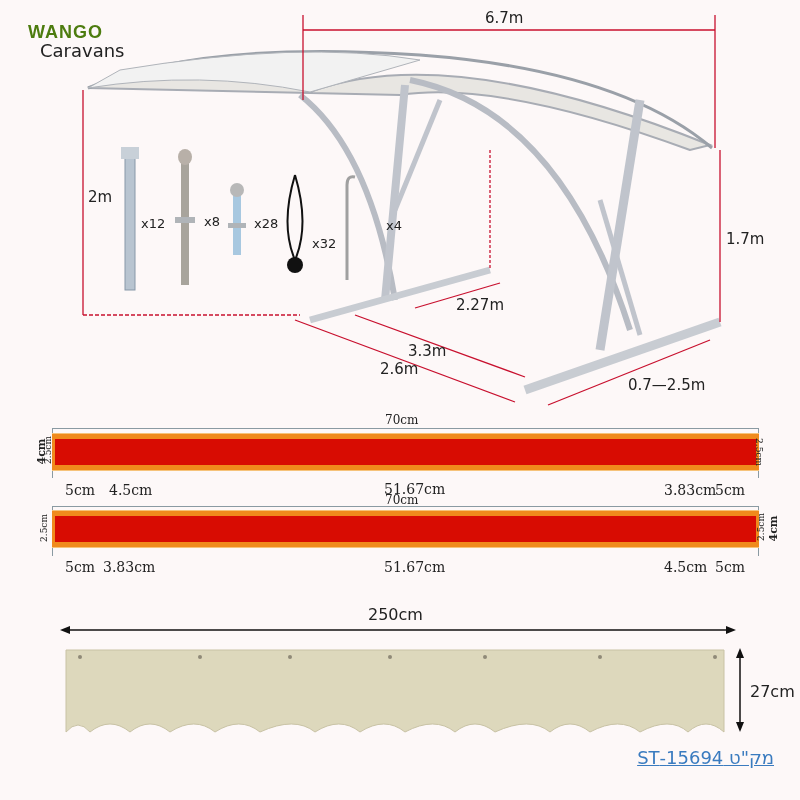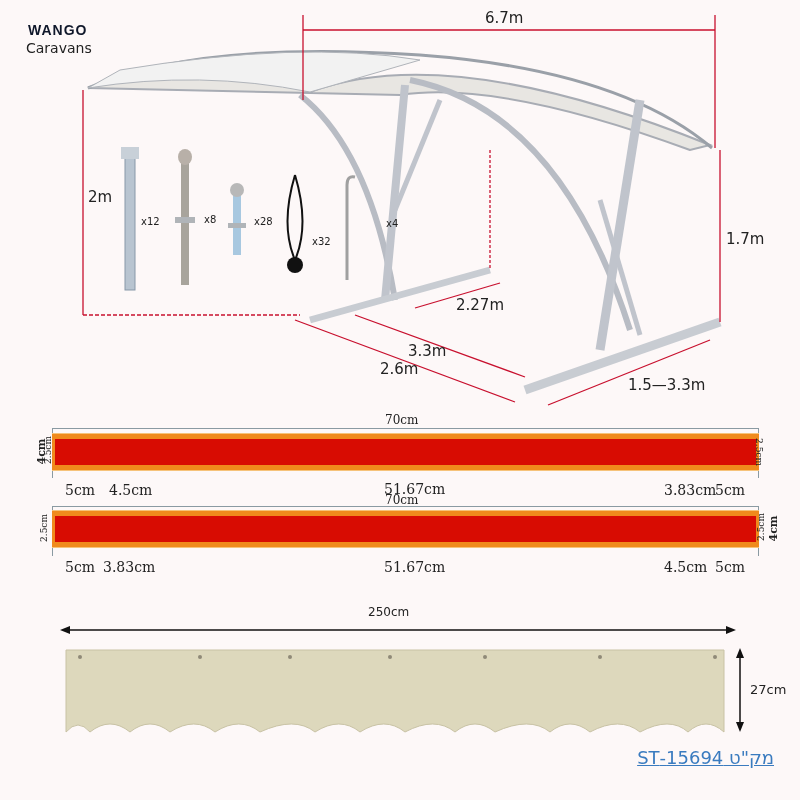"WANGO" .logo-wango { color: #0f172a -> #4d7c0f; font-size: 14px -> 18px }
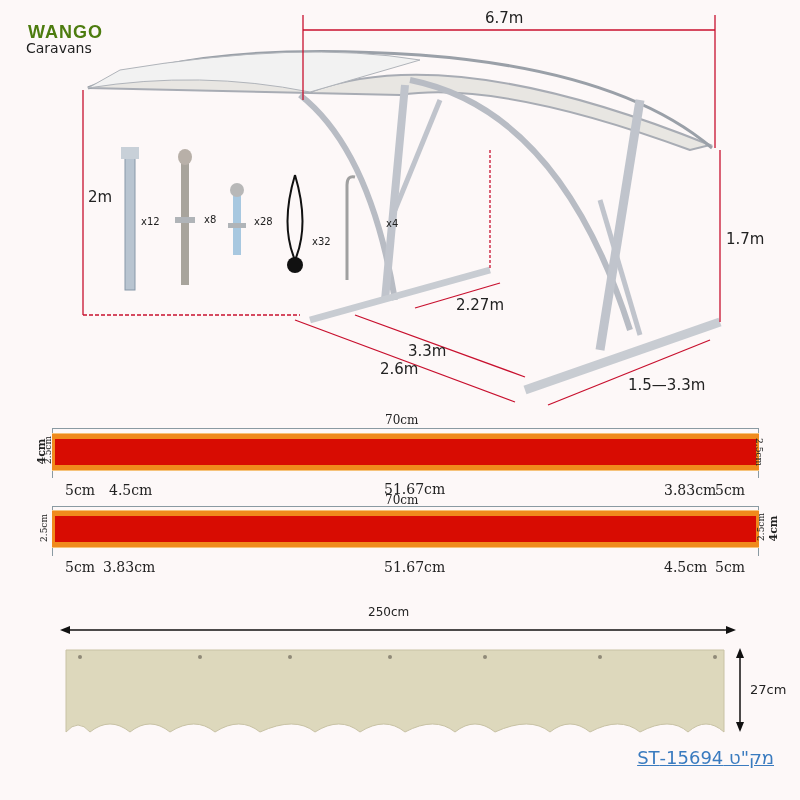"Caravans" .logo-caravans { font-size: 14px -> 18px; left: 26px -> 40px }
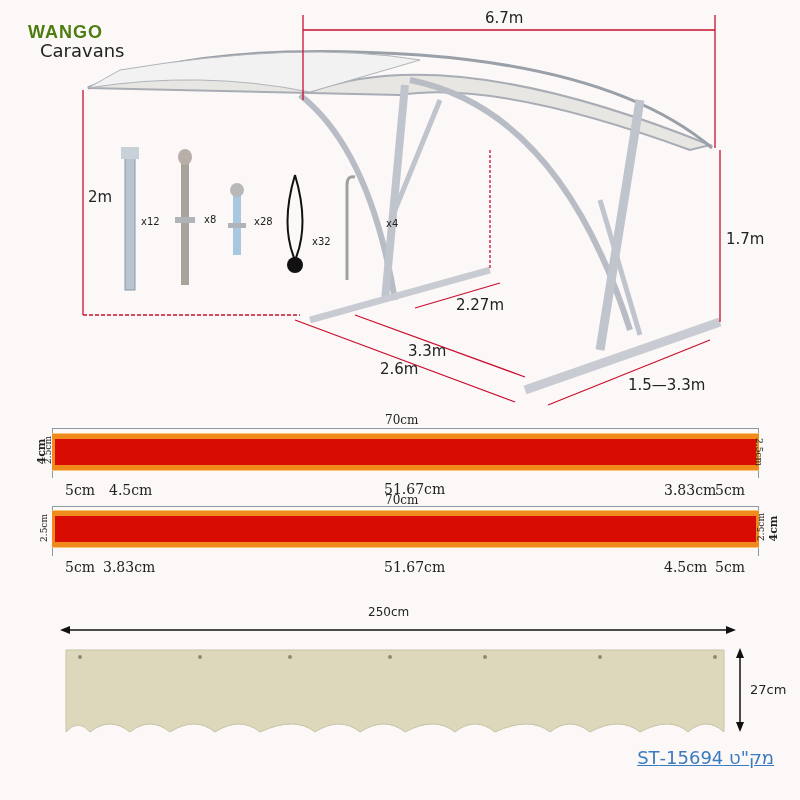"x12" .small-label { font-size: 10px -> 13px }
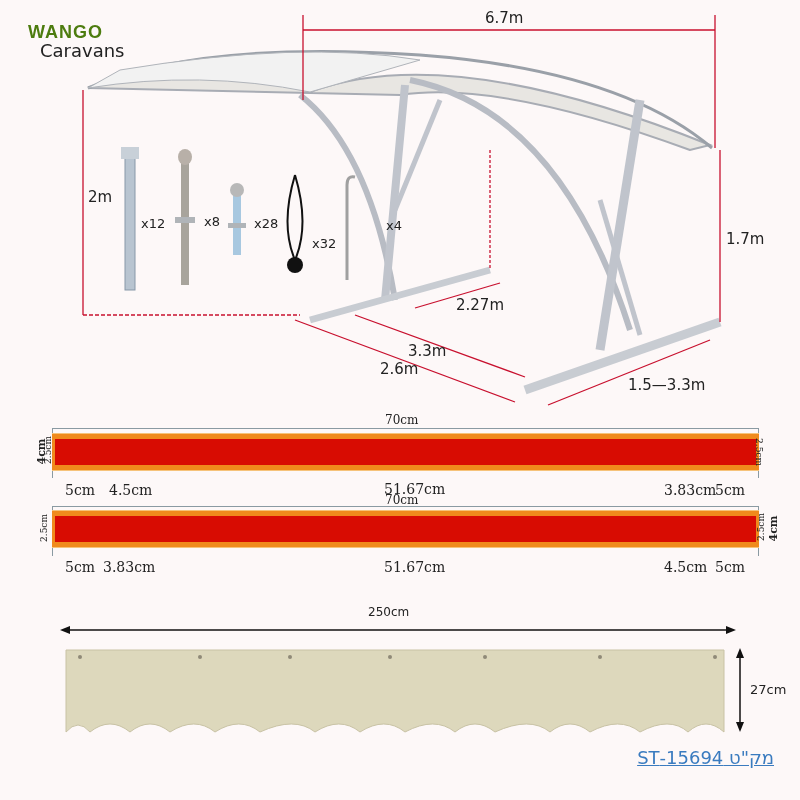"1.5—3.3m" div.abs { text: 1.5—3.3m -> 0.7—2.5m }
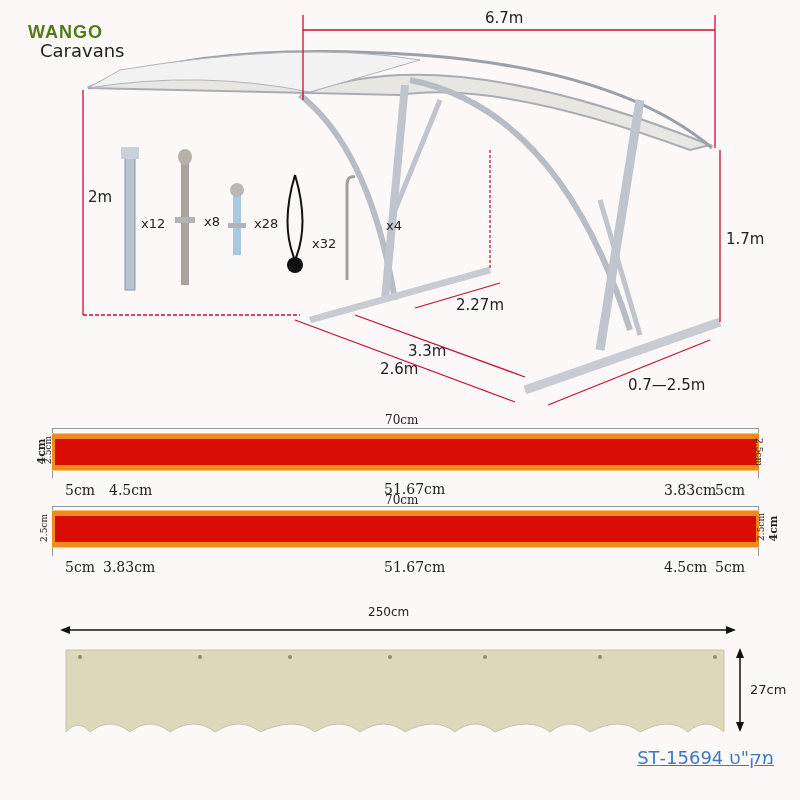"250cm" div.abs { font-size: 12px -> 16px }
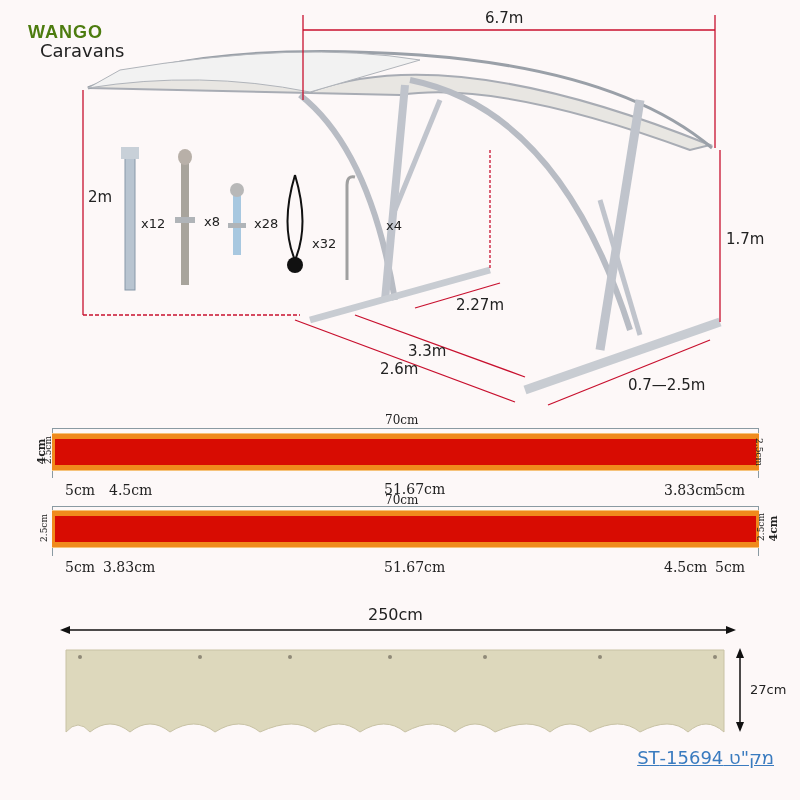"27cm" div.abs { font-size: 13px -> 16px }
